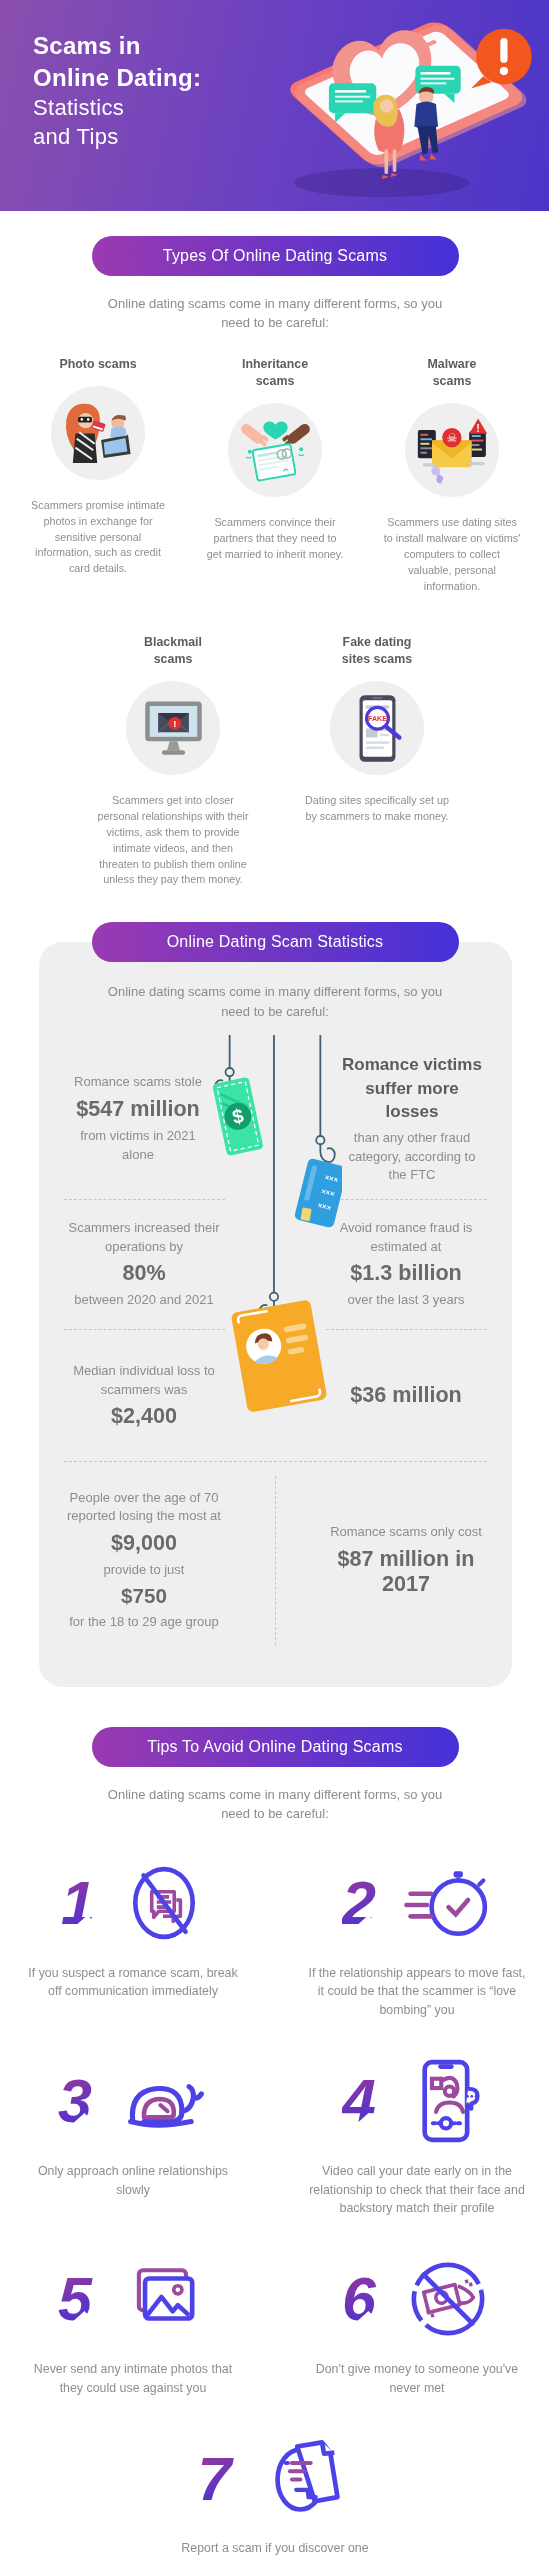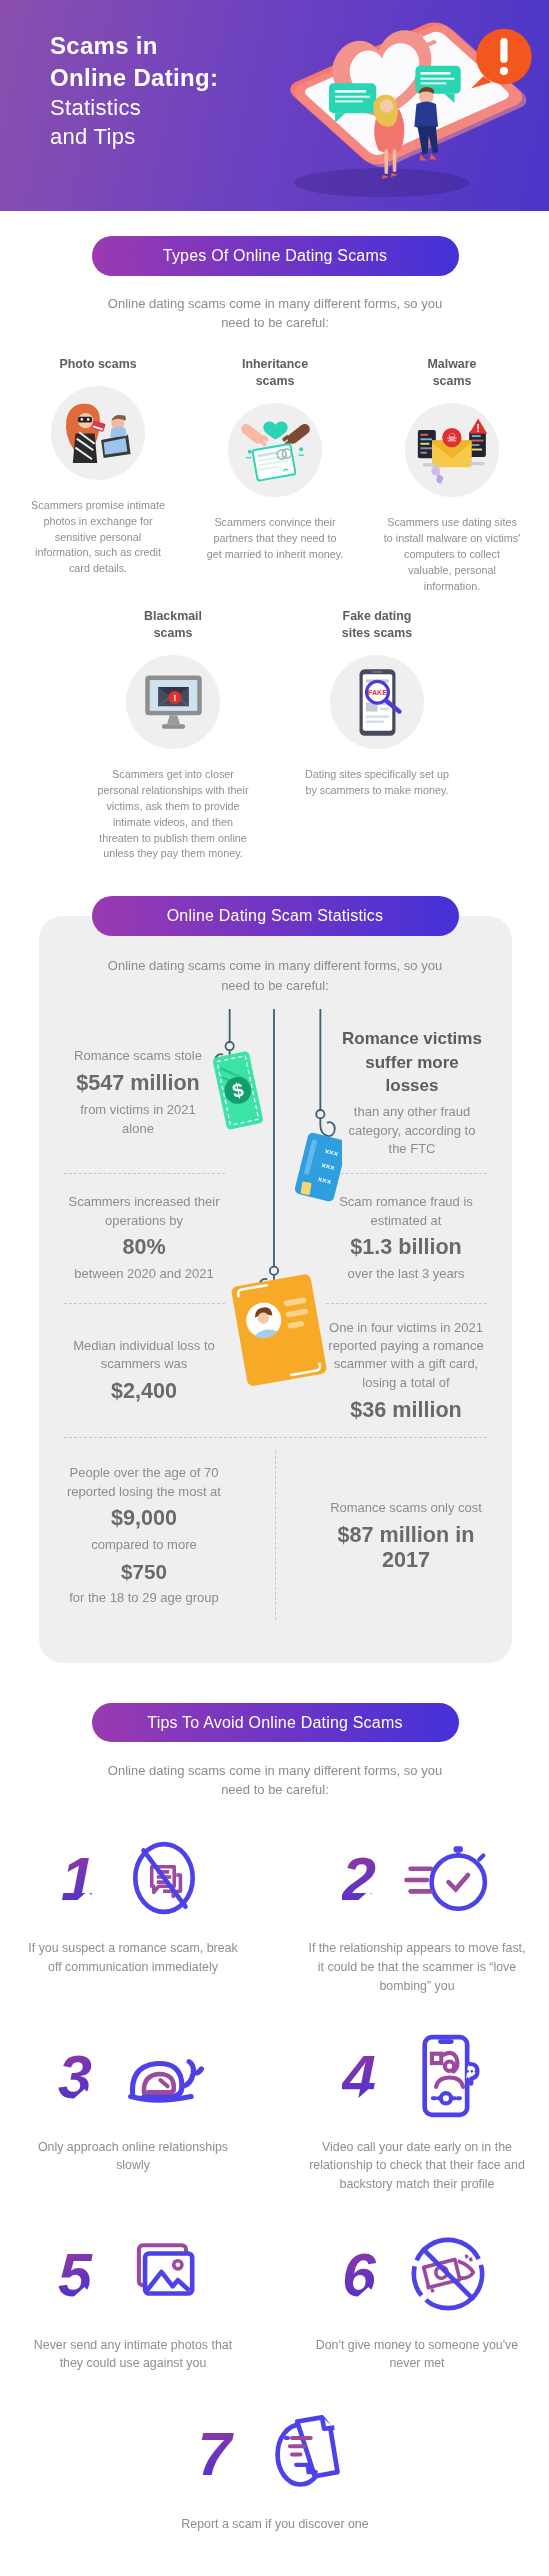"Scams in" .header-title { left: 50px -> 33px }
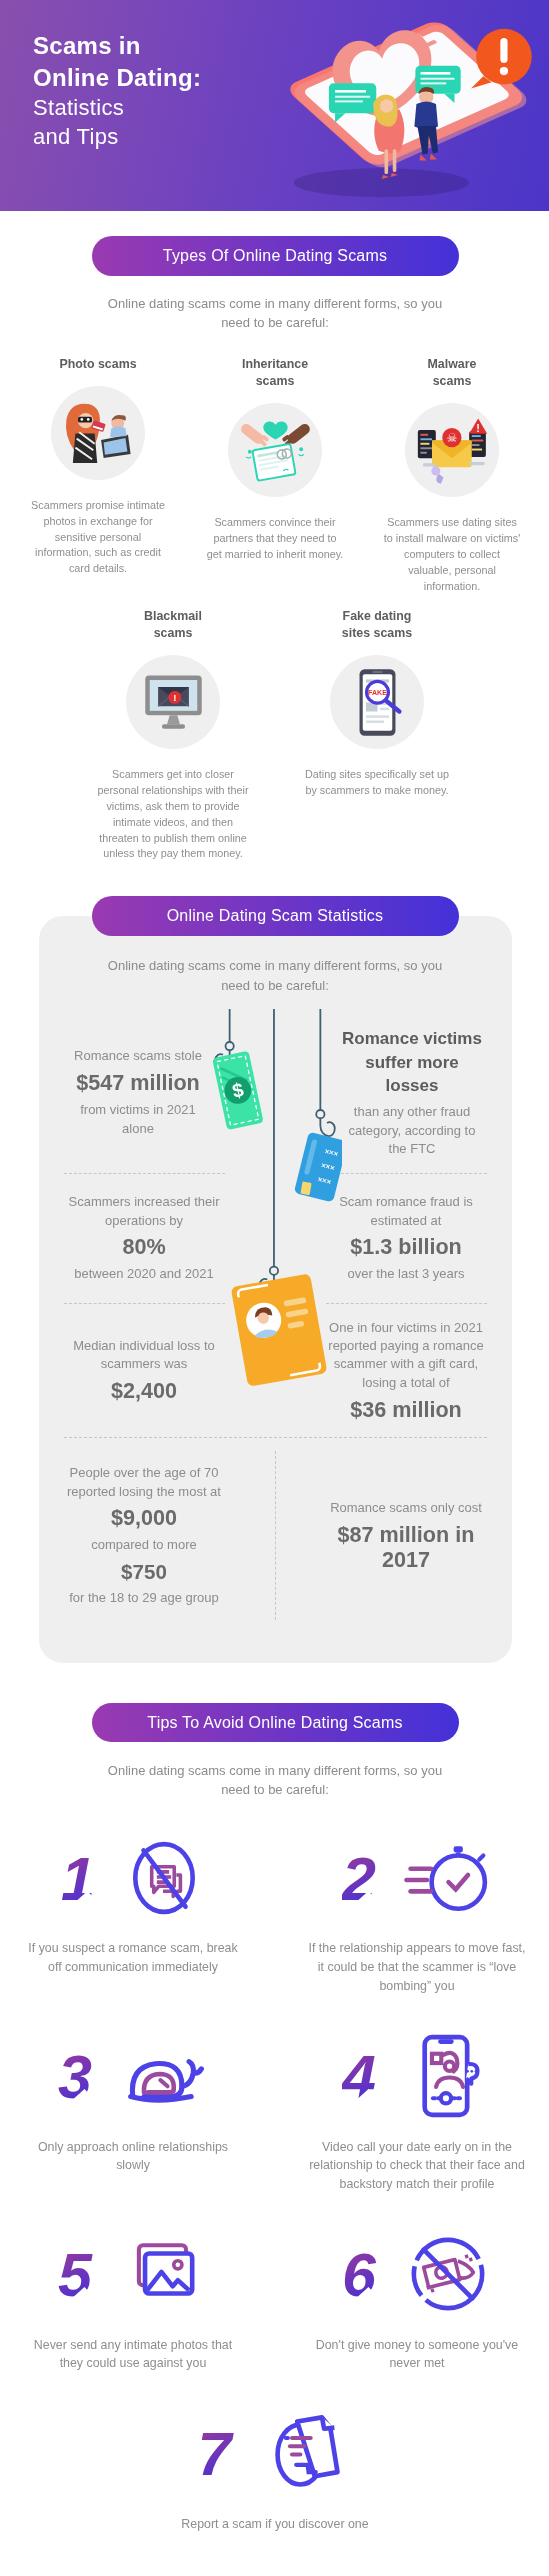"Blackmail scams" .cards-row.second { margin-top: 13px -> 39px }
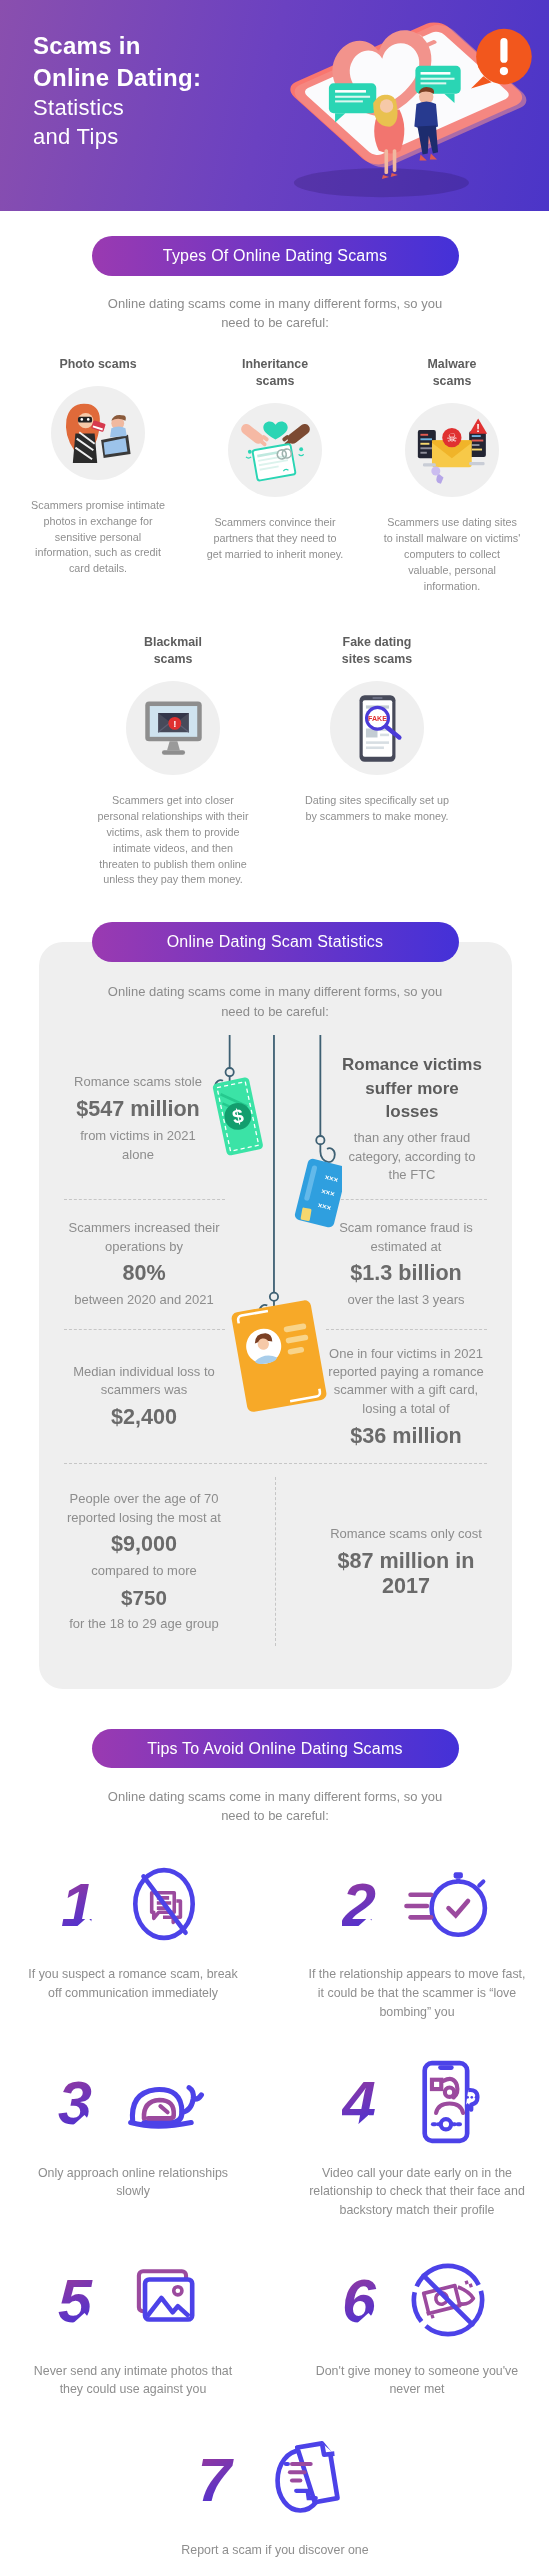"Scam romance fraud is estimated" span.s-pre { text: Scam -> Avoid }
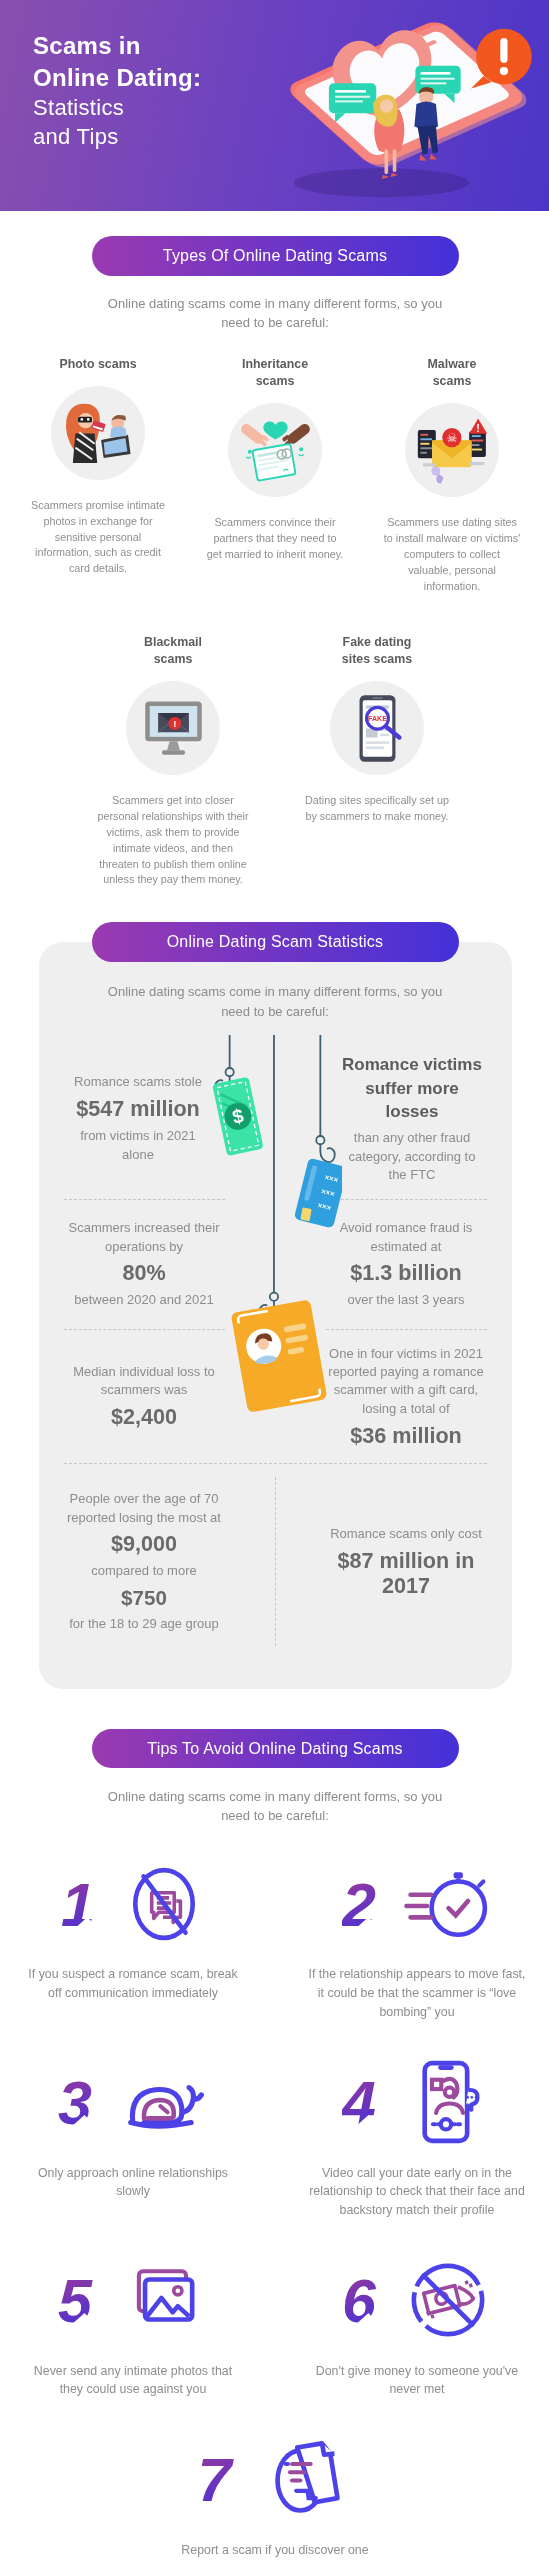"One in four victims in" span.s-pre { html: <span>One in four victims in 2021 reported paying a romance scammer with a gift card, losing a total of</span> -> none }
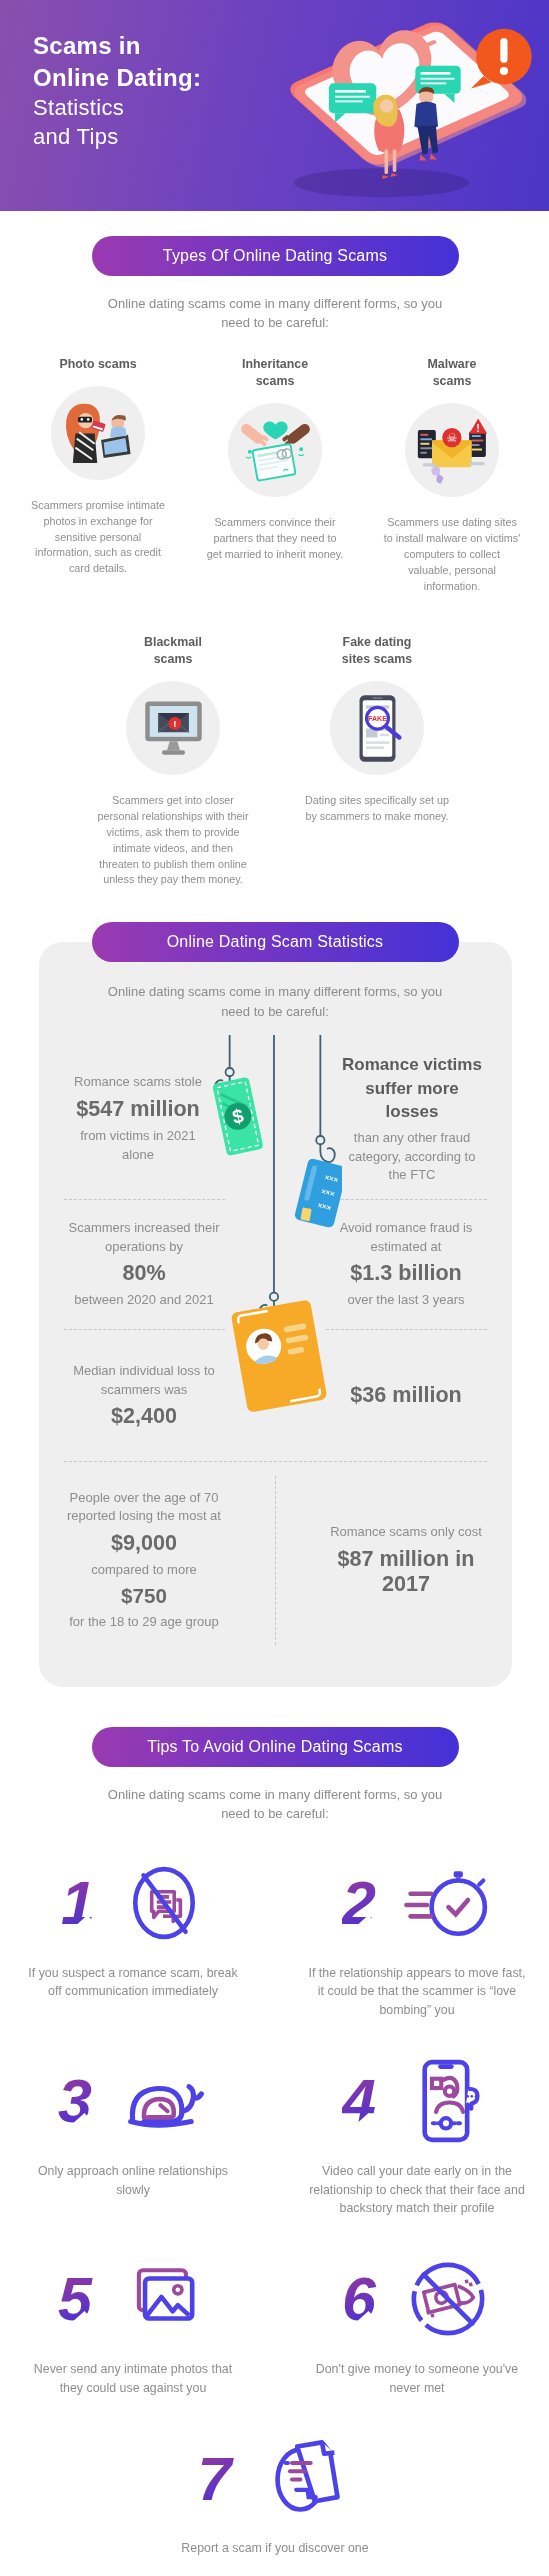"compared to more" span.s-mid { text: compared to more -> provide to just }
